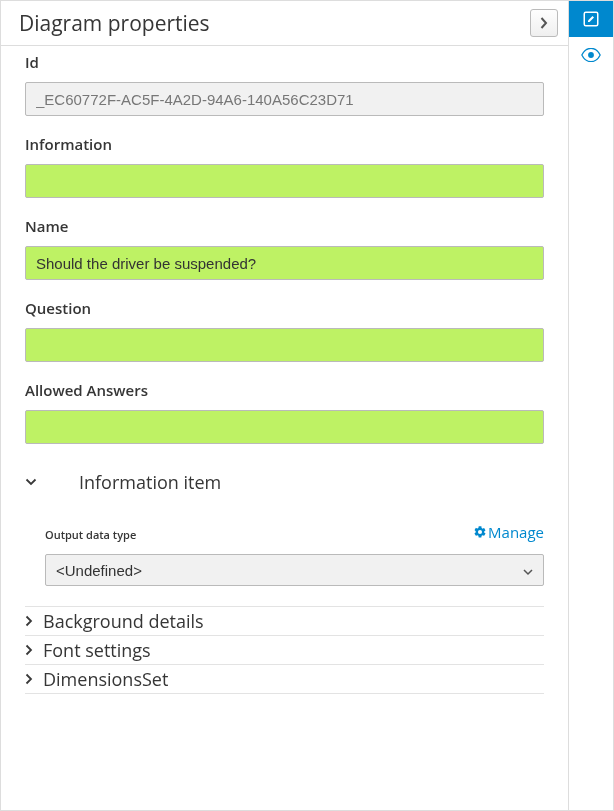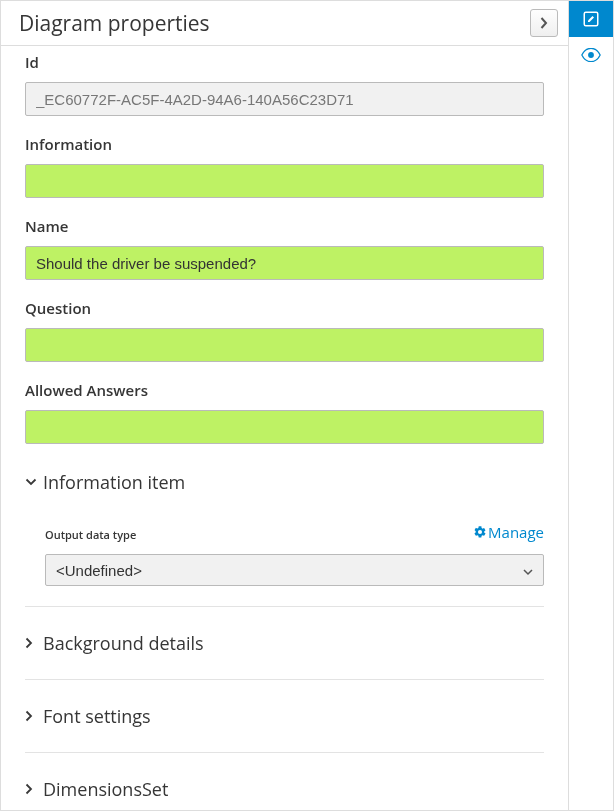"Information item" .section-header { gap: none -> 36px }
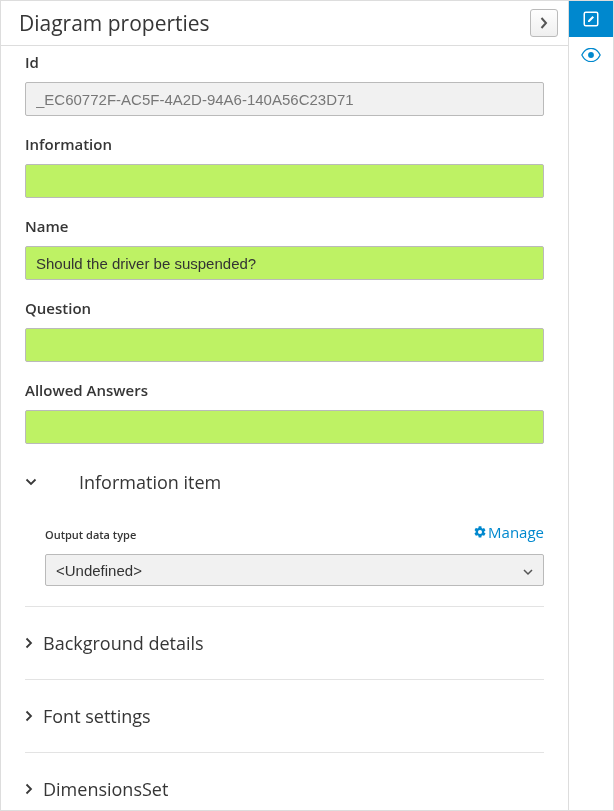"Background details" .bordered-sections .section-row { padding: 24px 0 -> 2px 0 }
